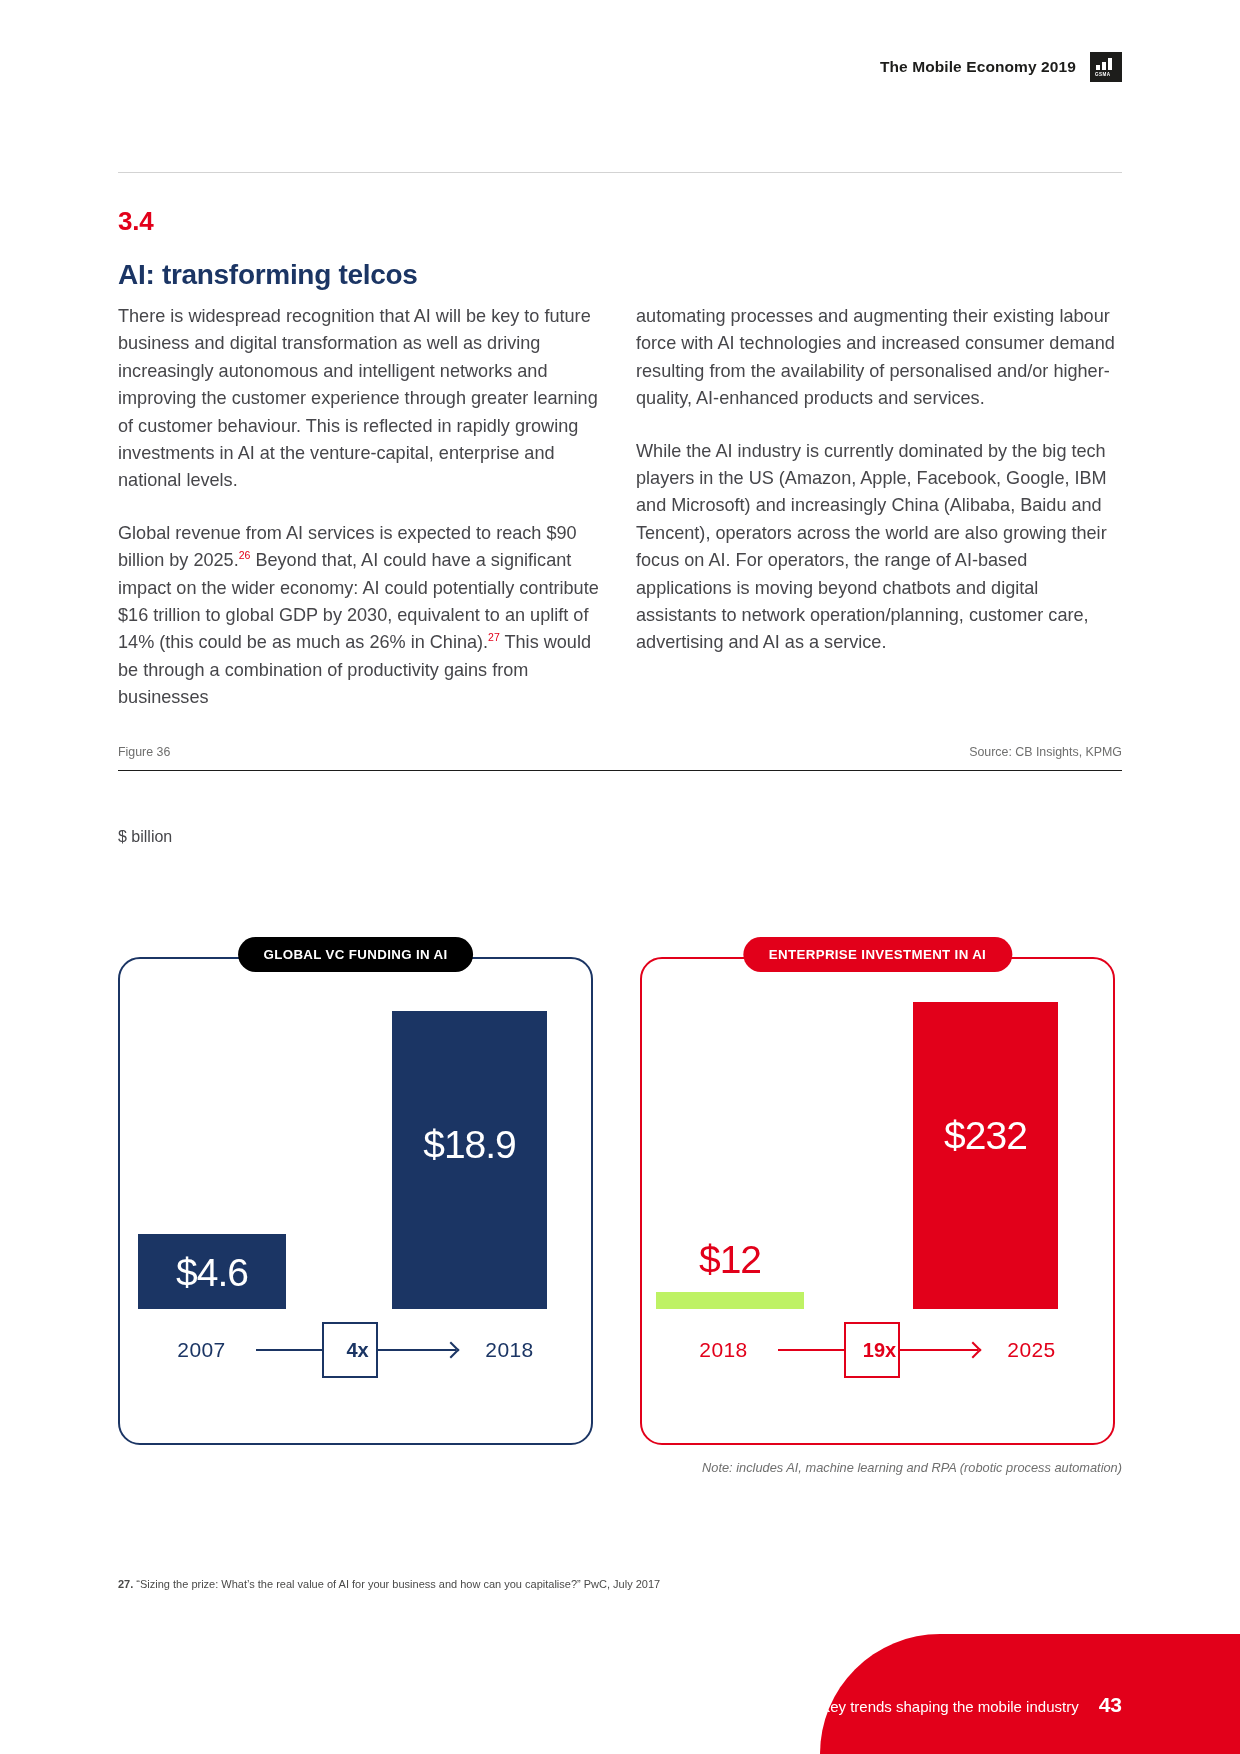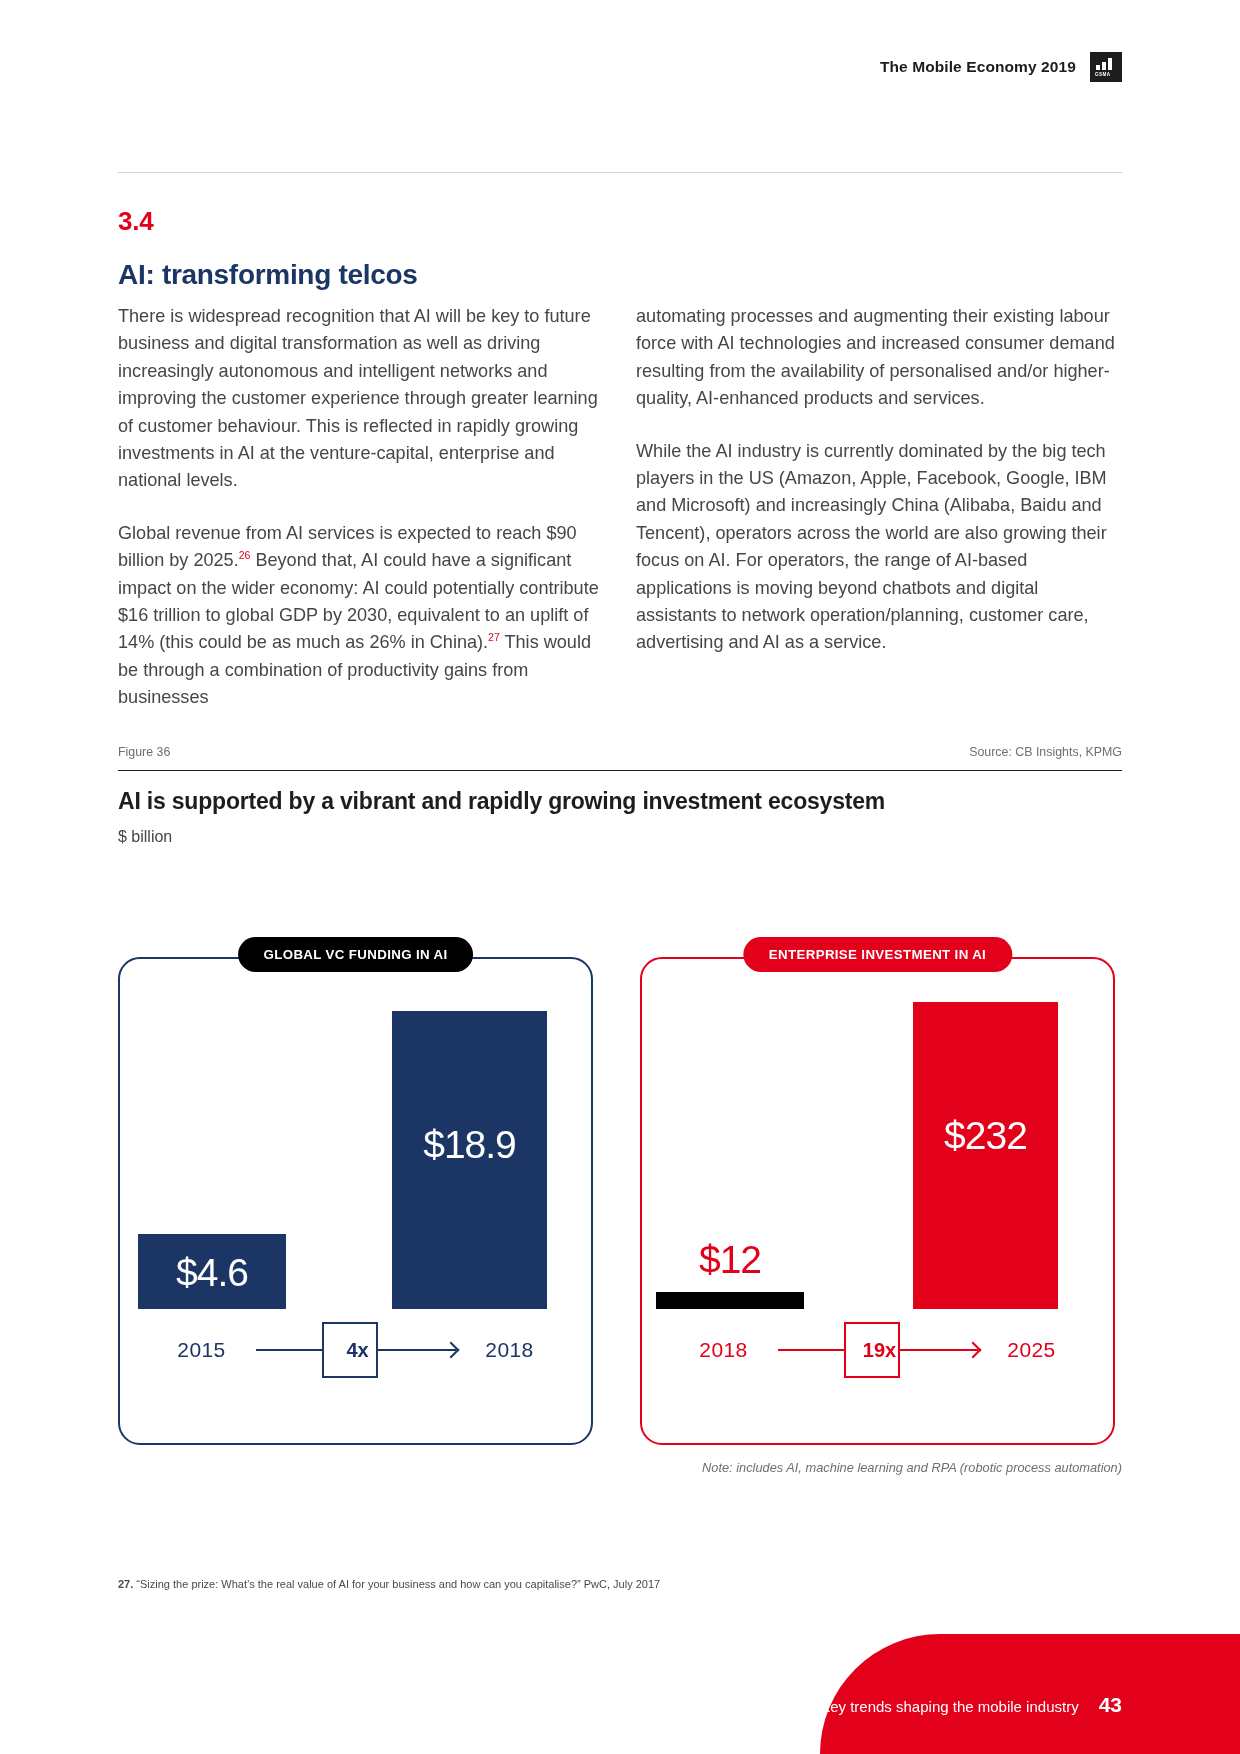"AI is supported by a" div.fig-title { html: <div>AI is supported by a vibrant and rapidly growing investment ecosystem</div> -> none }
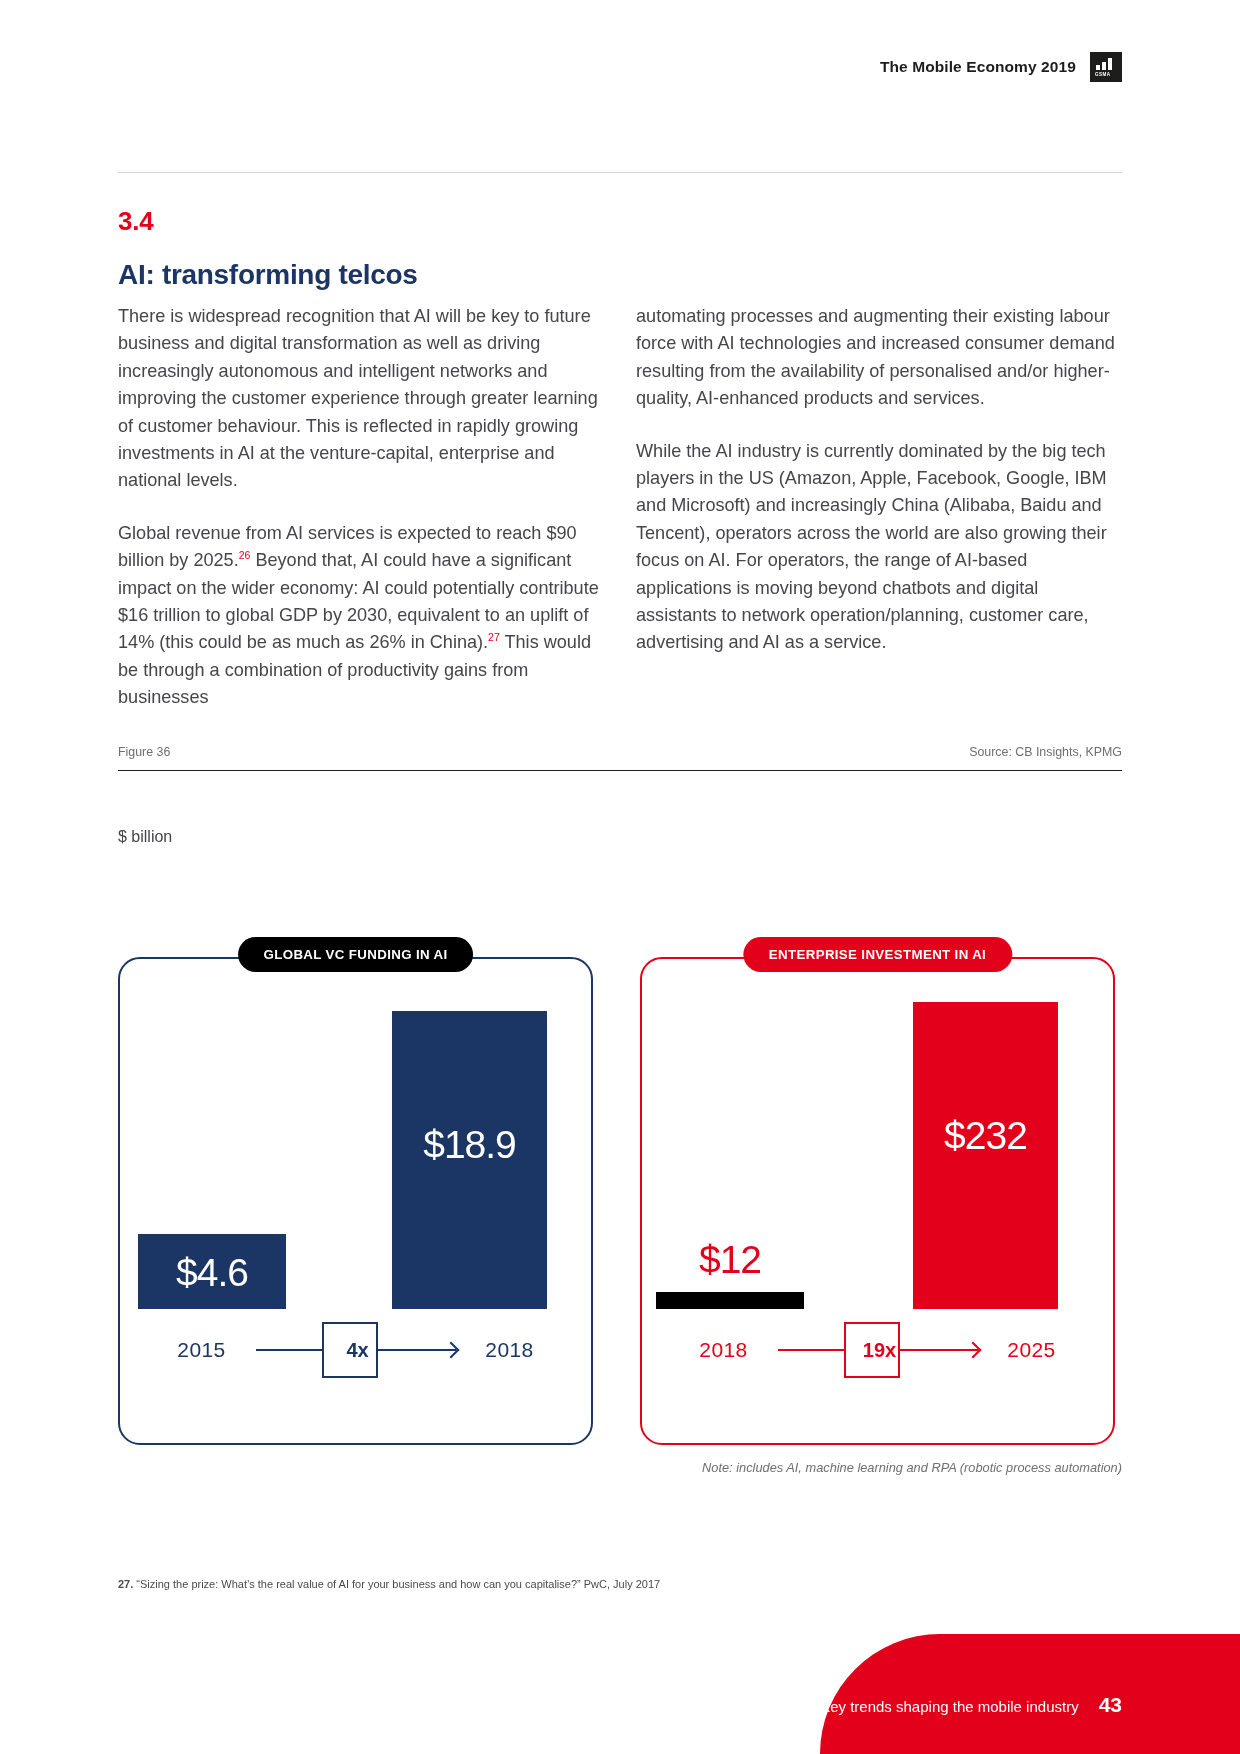"$12" .panel.red .bar-a { background: #000000 -> #bef264 }
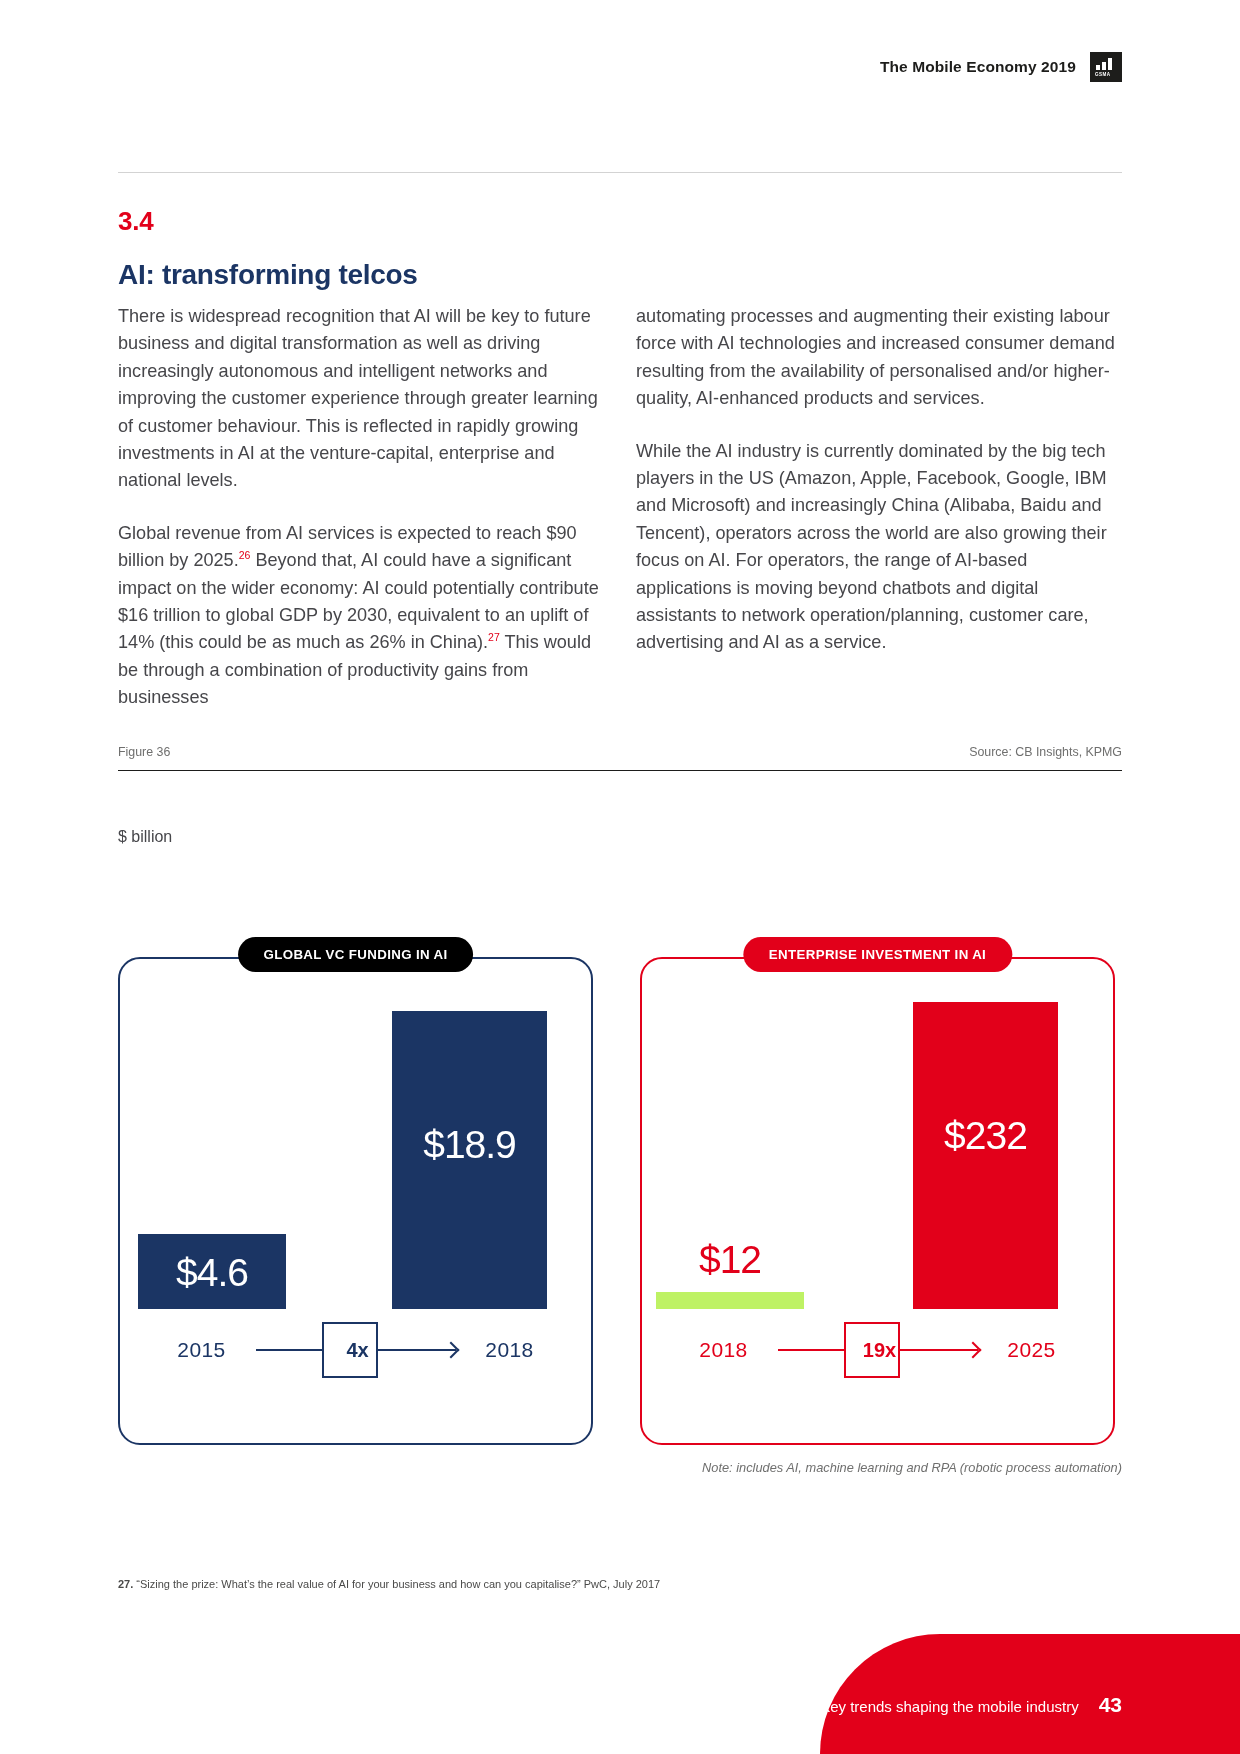"2015" span.axis-year { text: 2015 -> 2007 }
